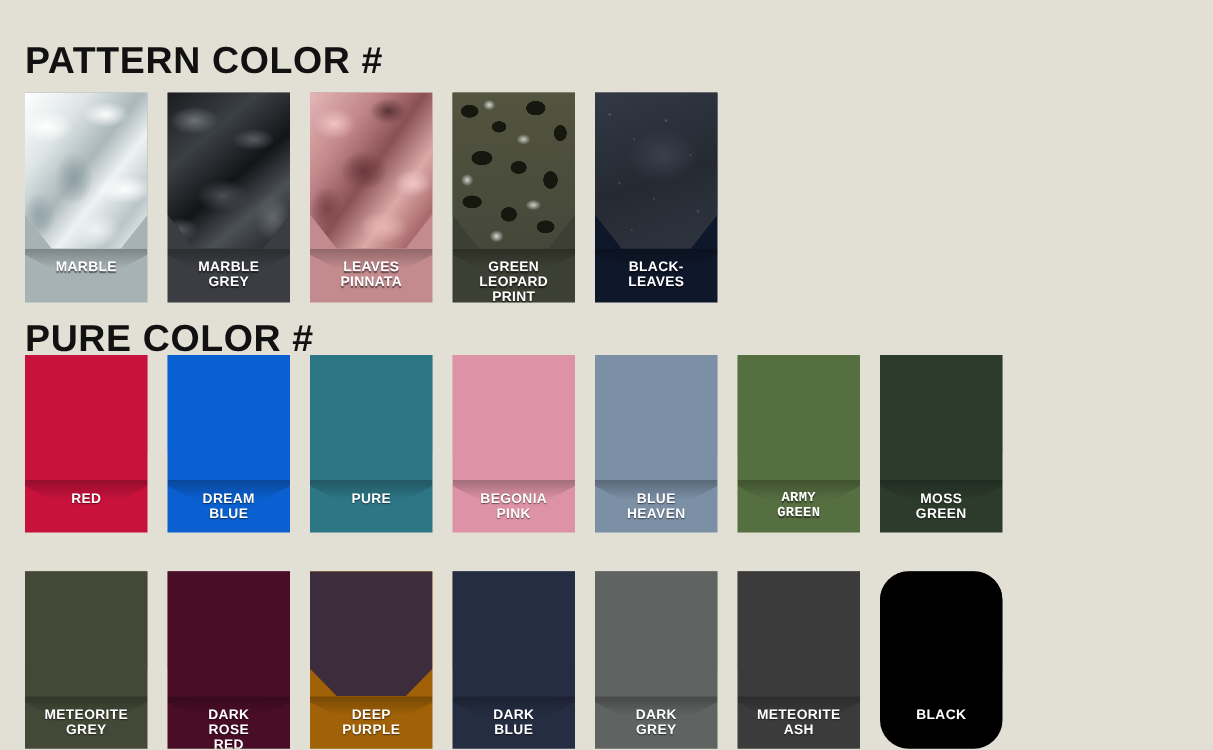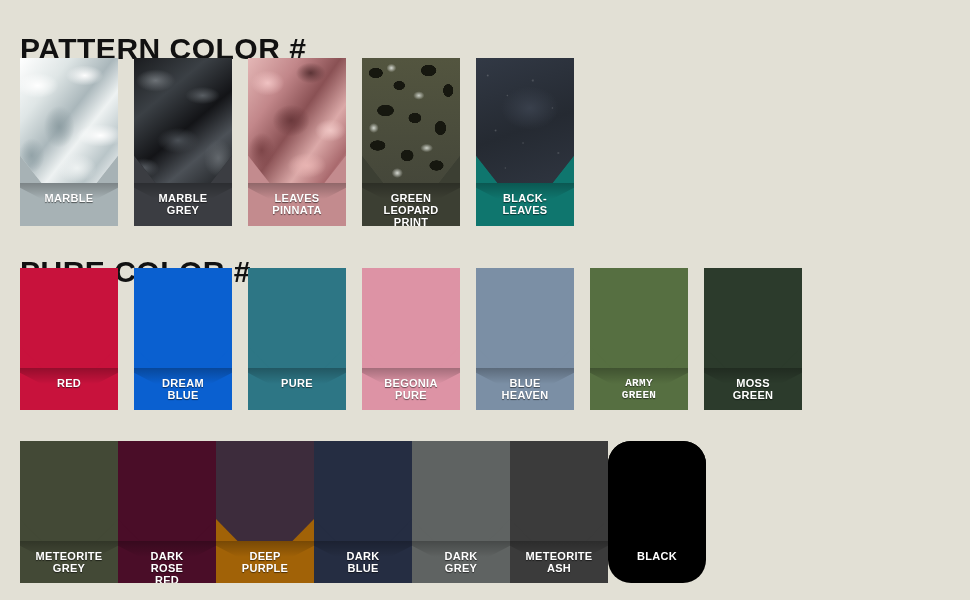"MARBLE" .swatch-row { margin-top: none -> 16px }
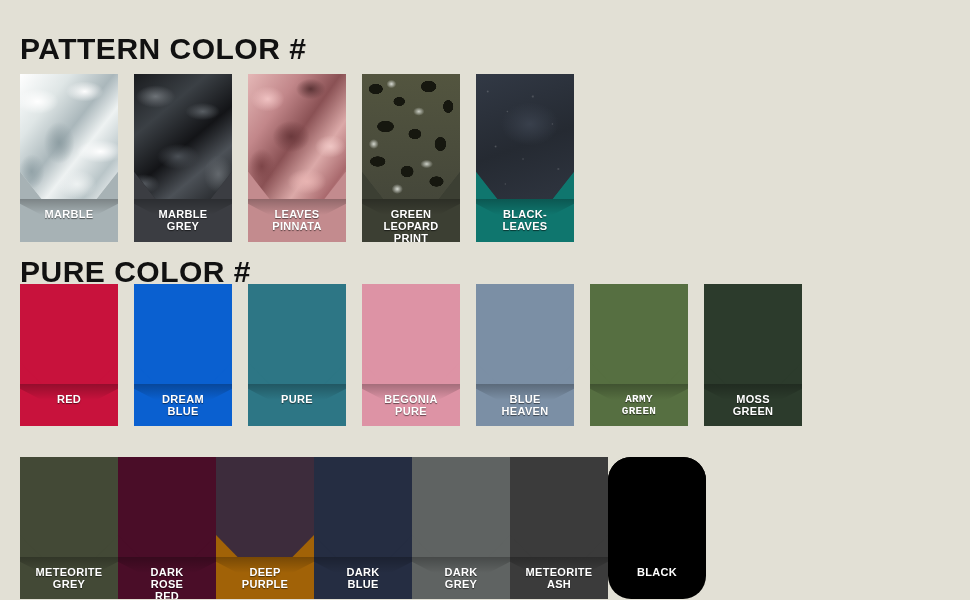"BLACK-" div.swatch { background: #0f766e -> #0f172a }
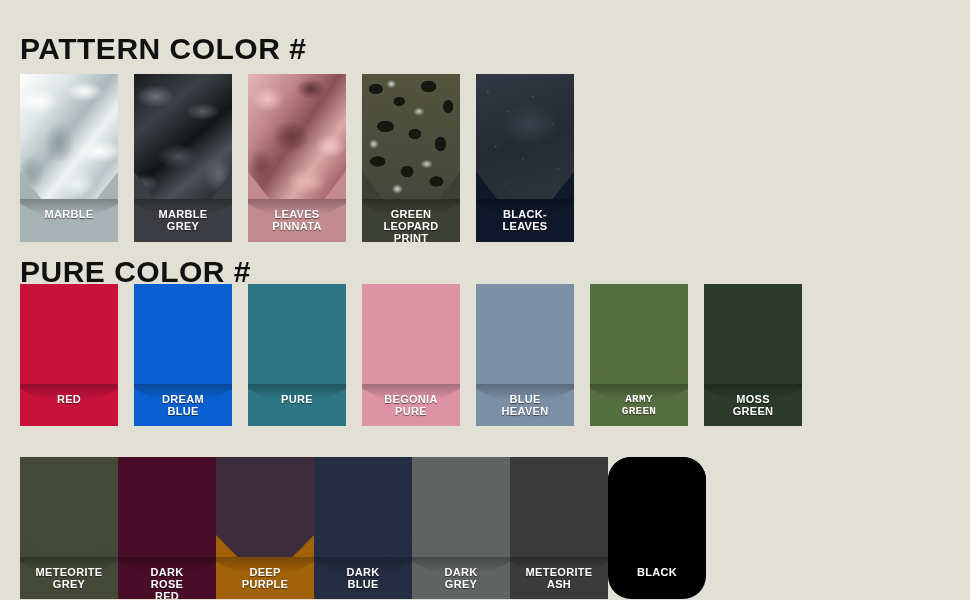"BEGONIA" div.swatch-label { text: PURE -> PINK }
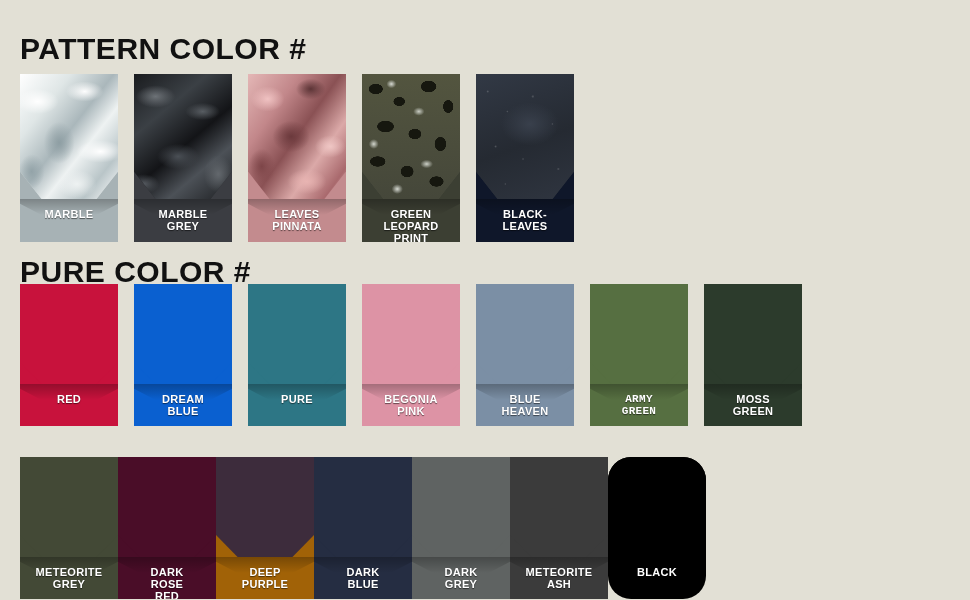"METEORITE" #row-pure-2 { gap: none -> 16px }
